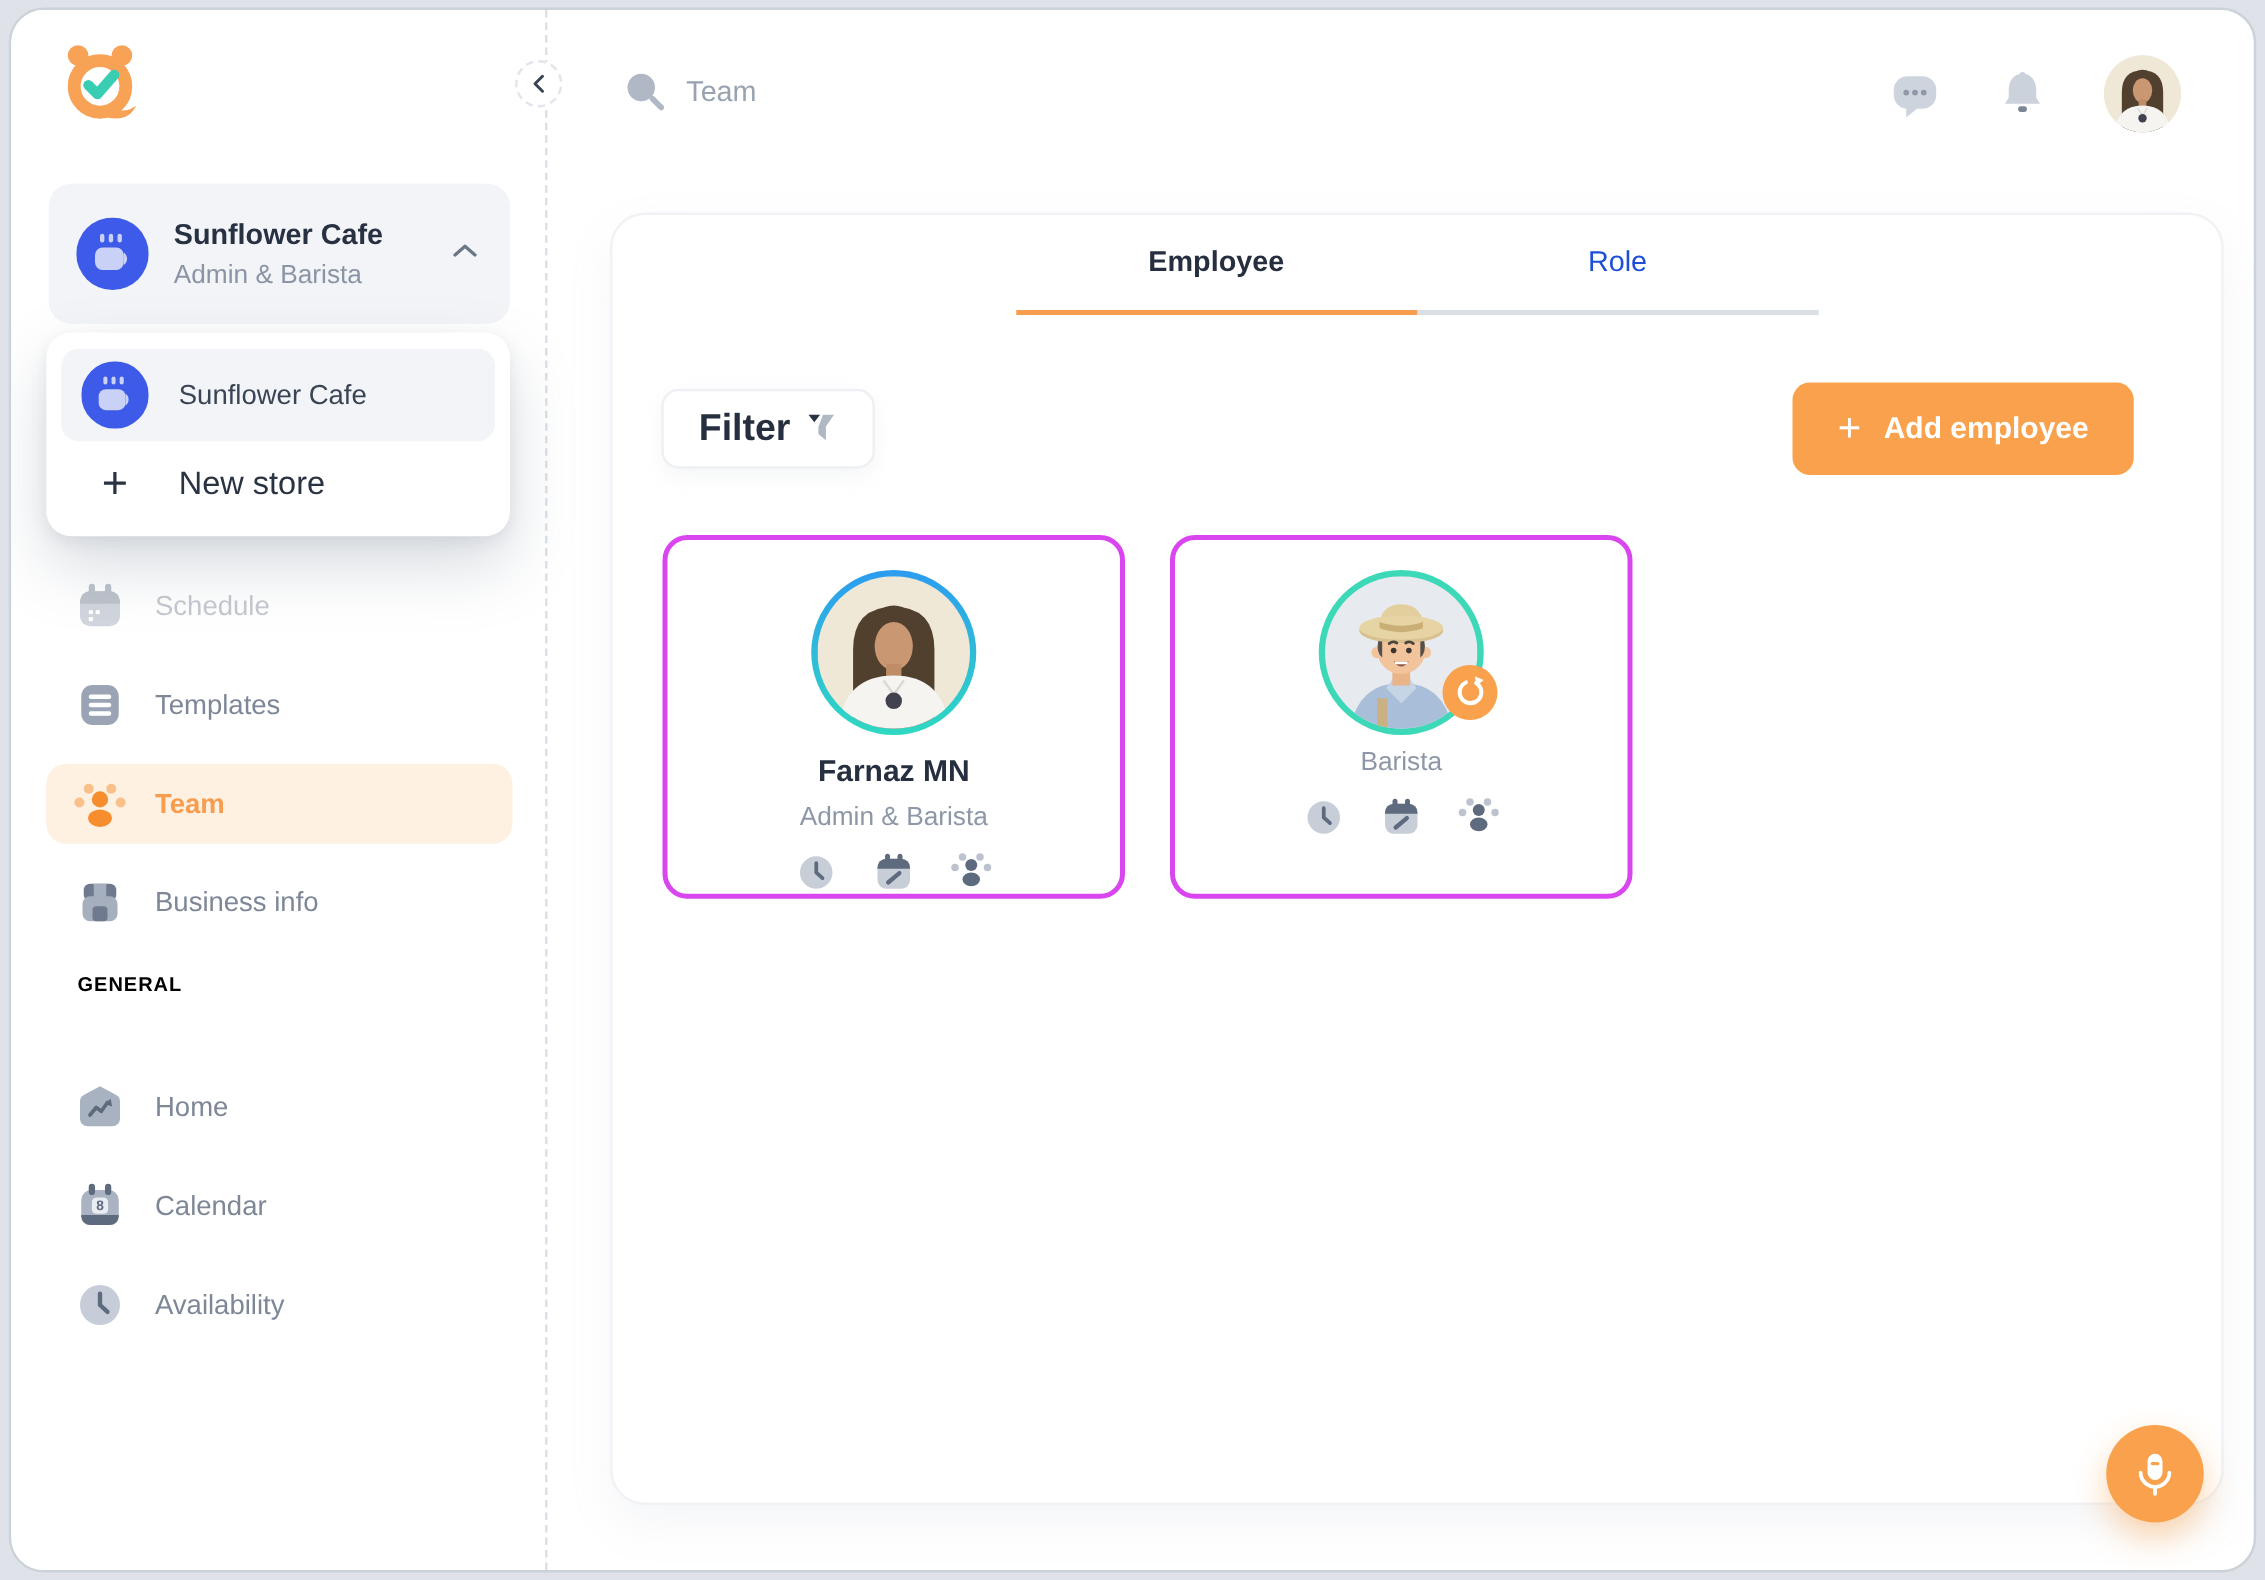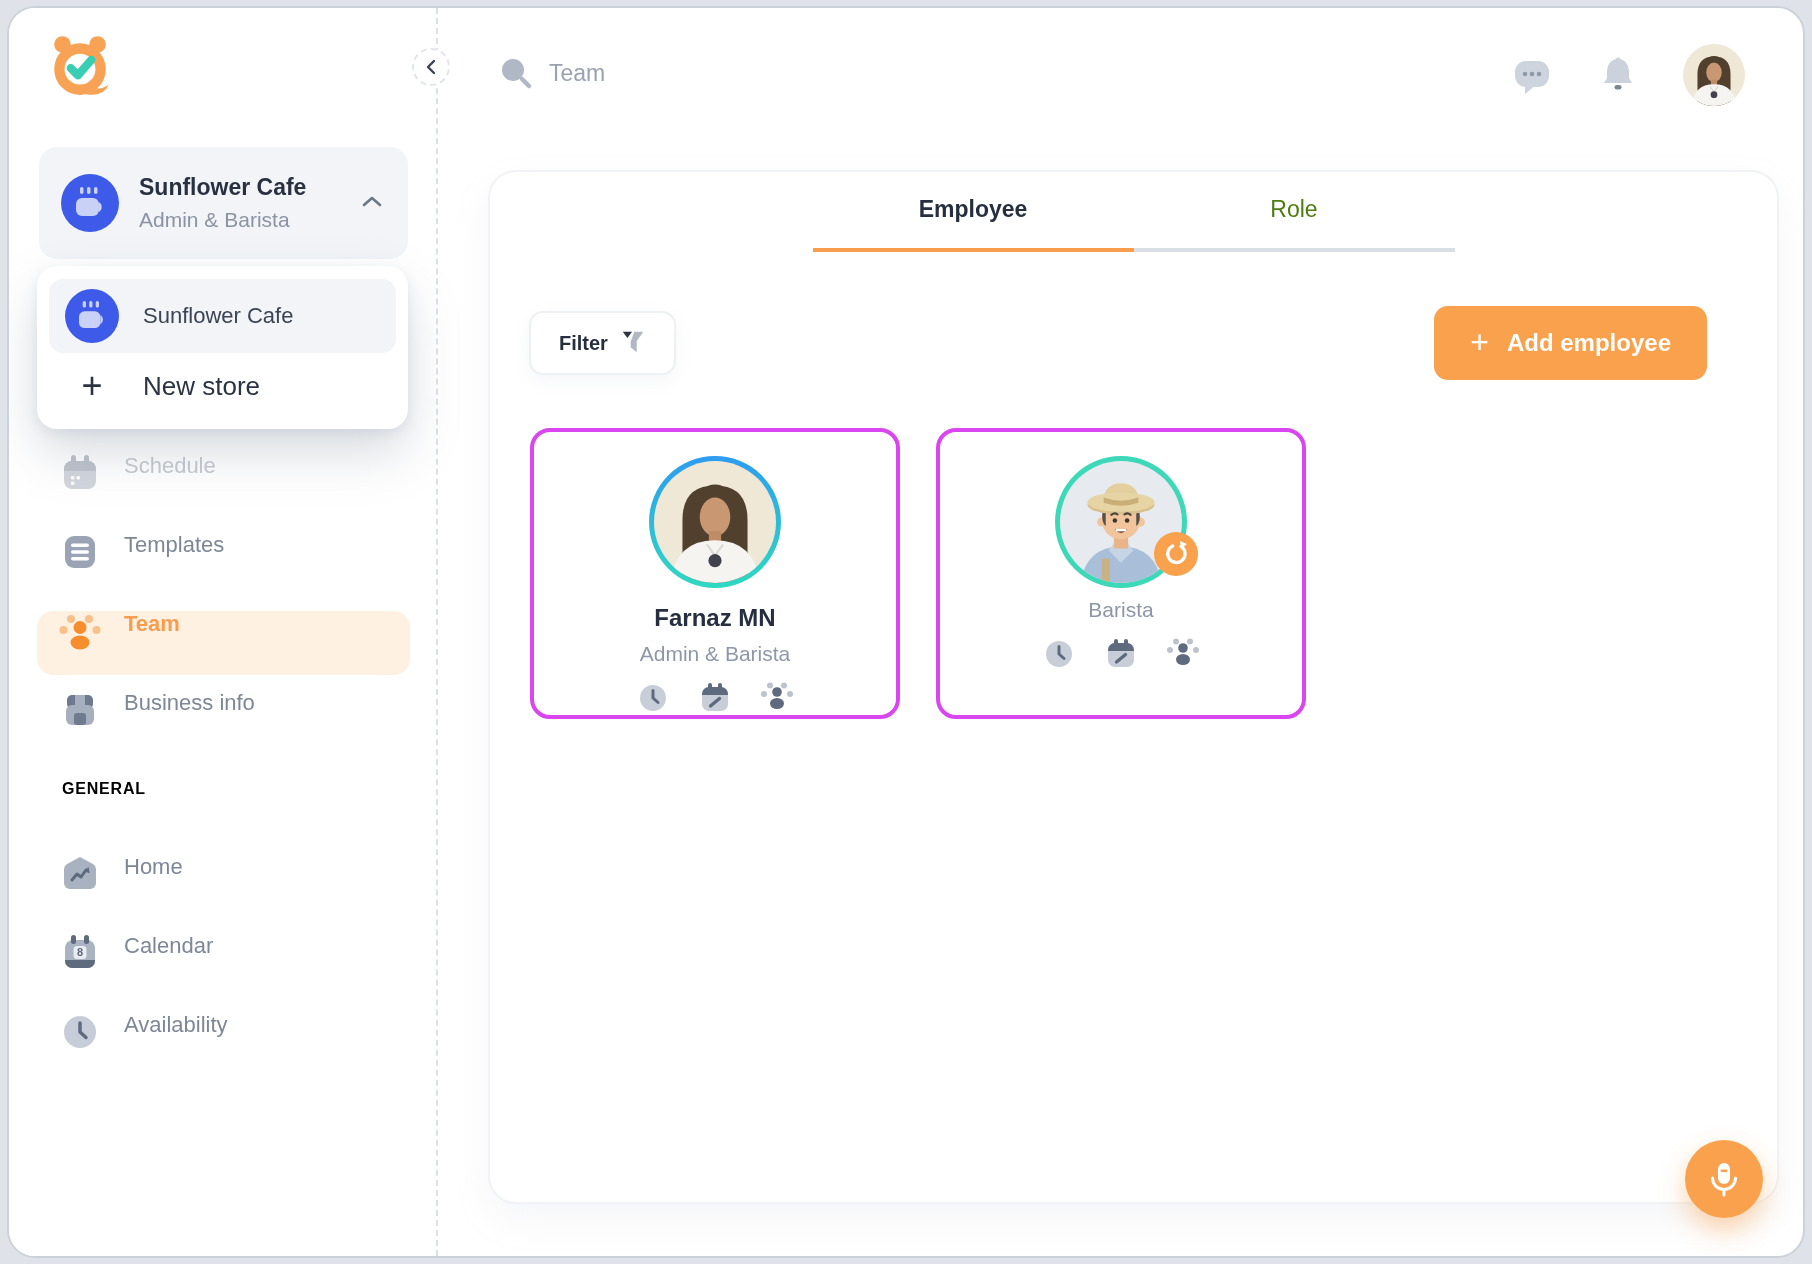"Role" .tab { color: #4d7c0f -> #1d4ed8 }
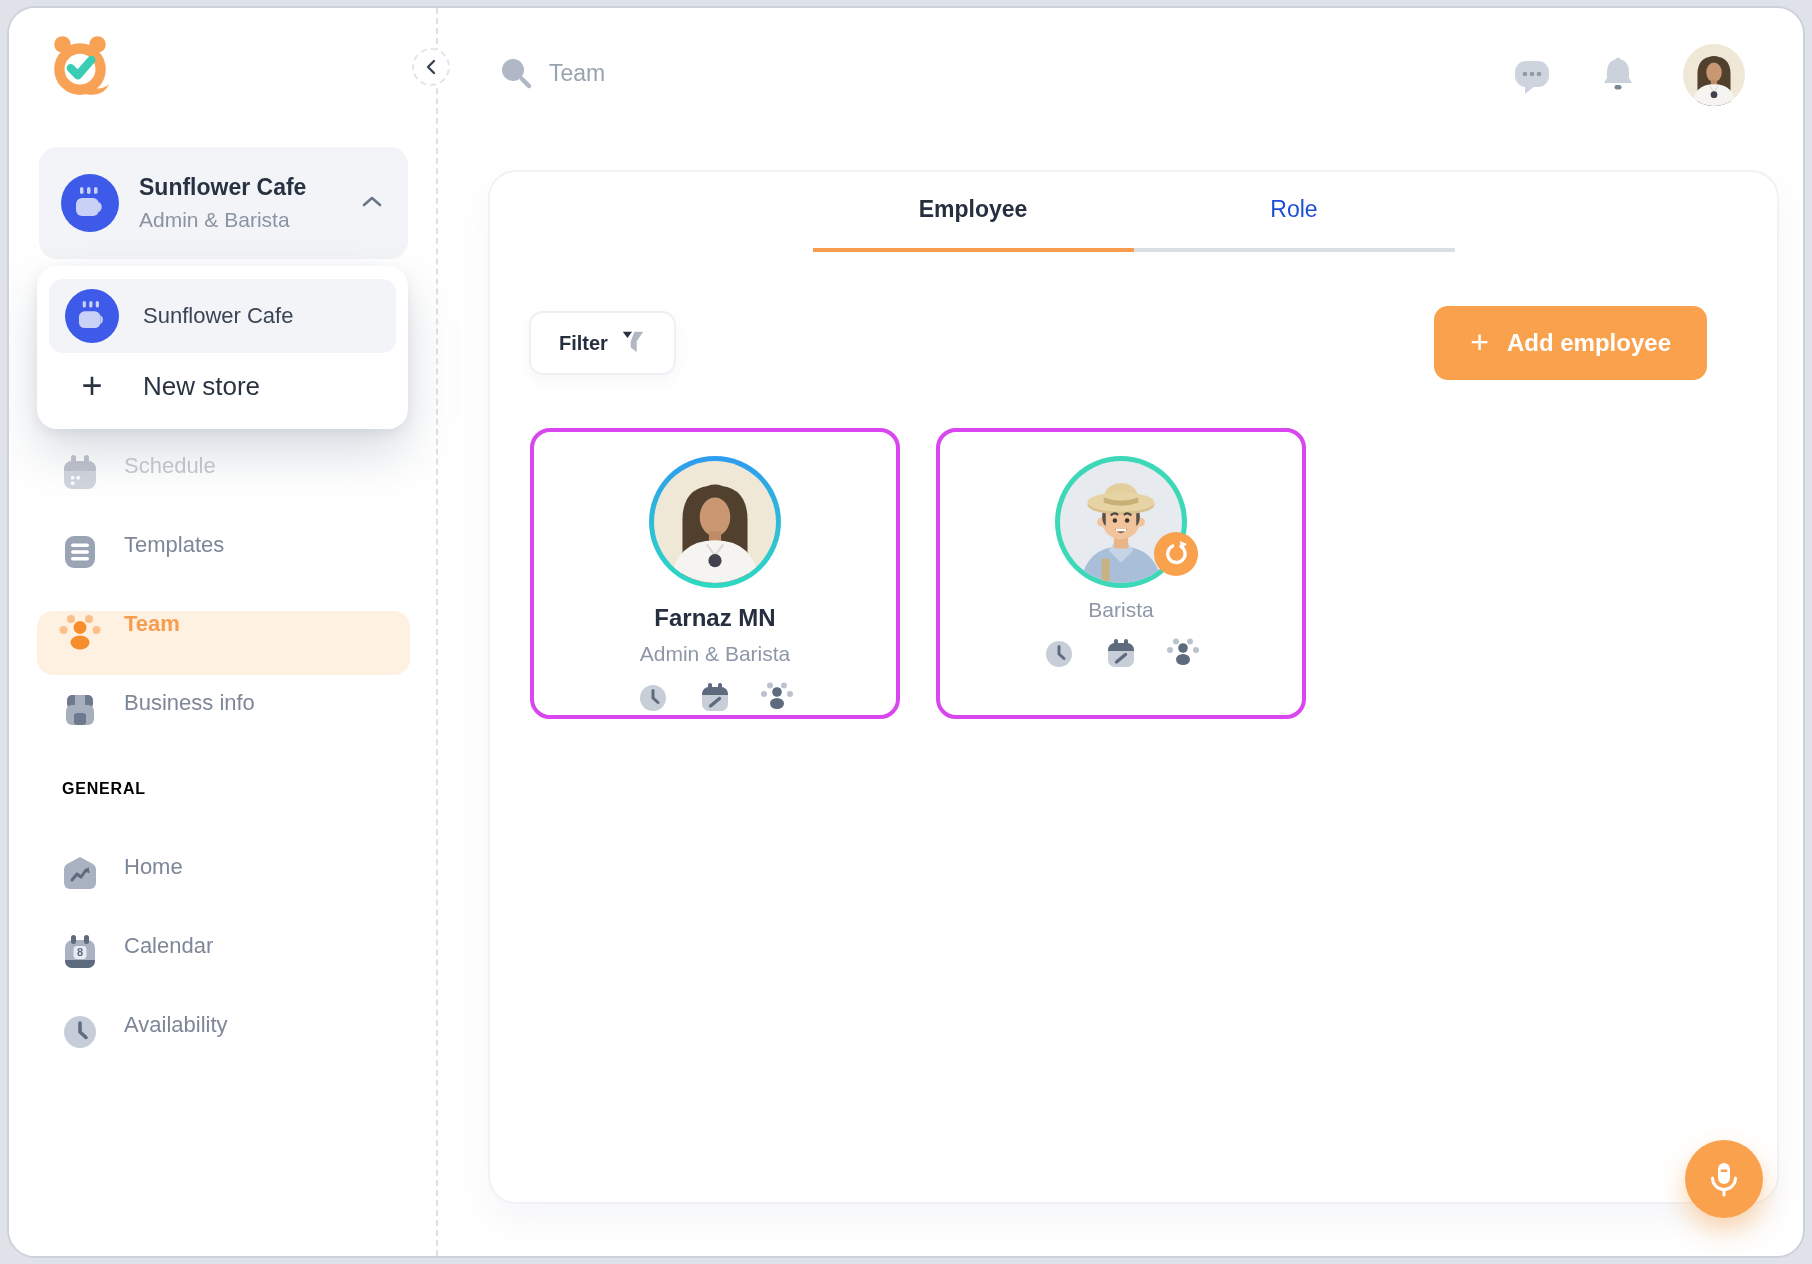"Filter" .filter-btn { font-size: 20px -> 30px }
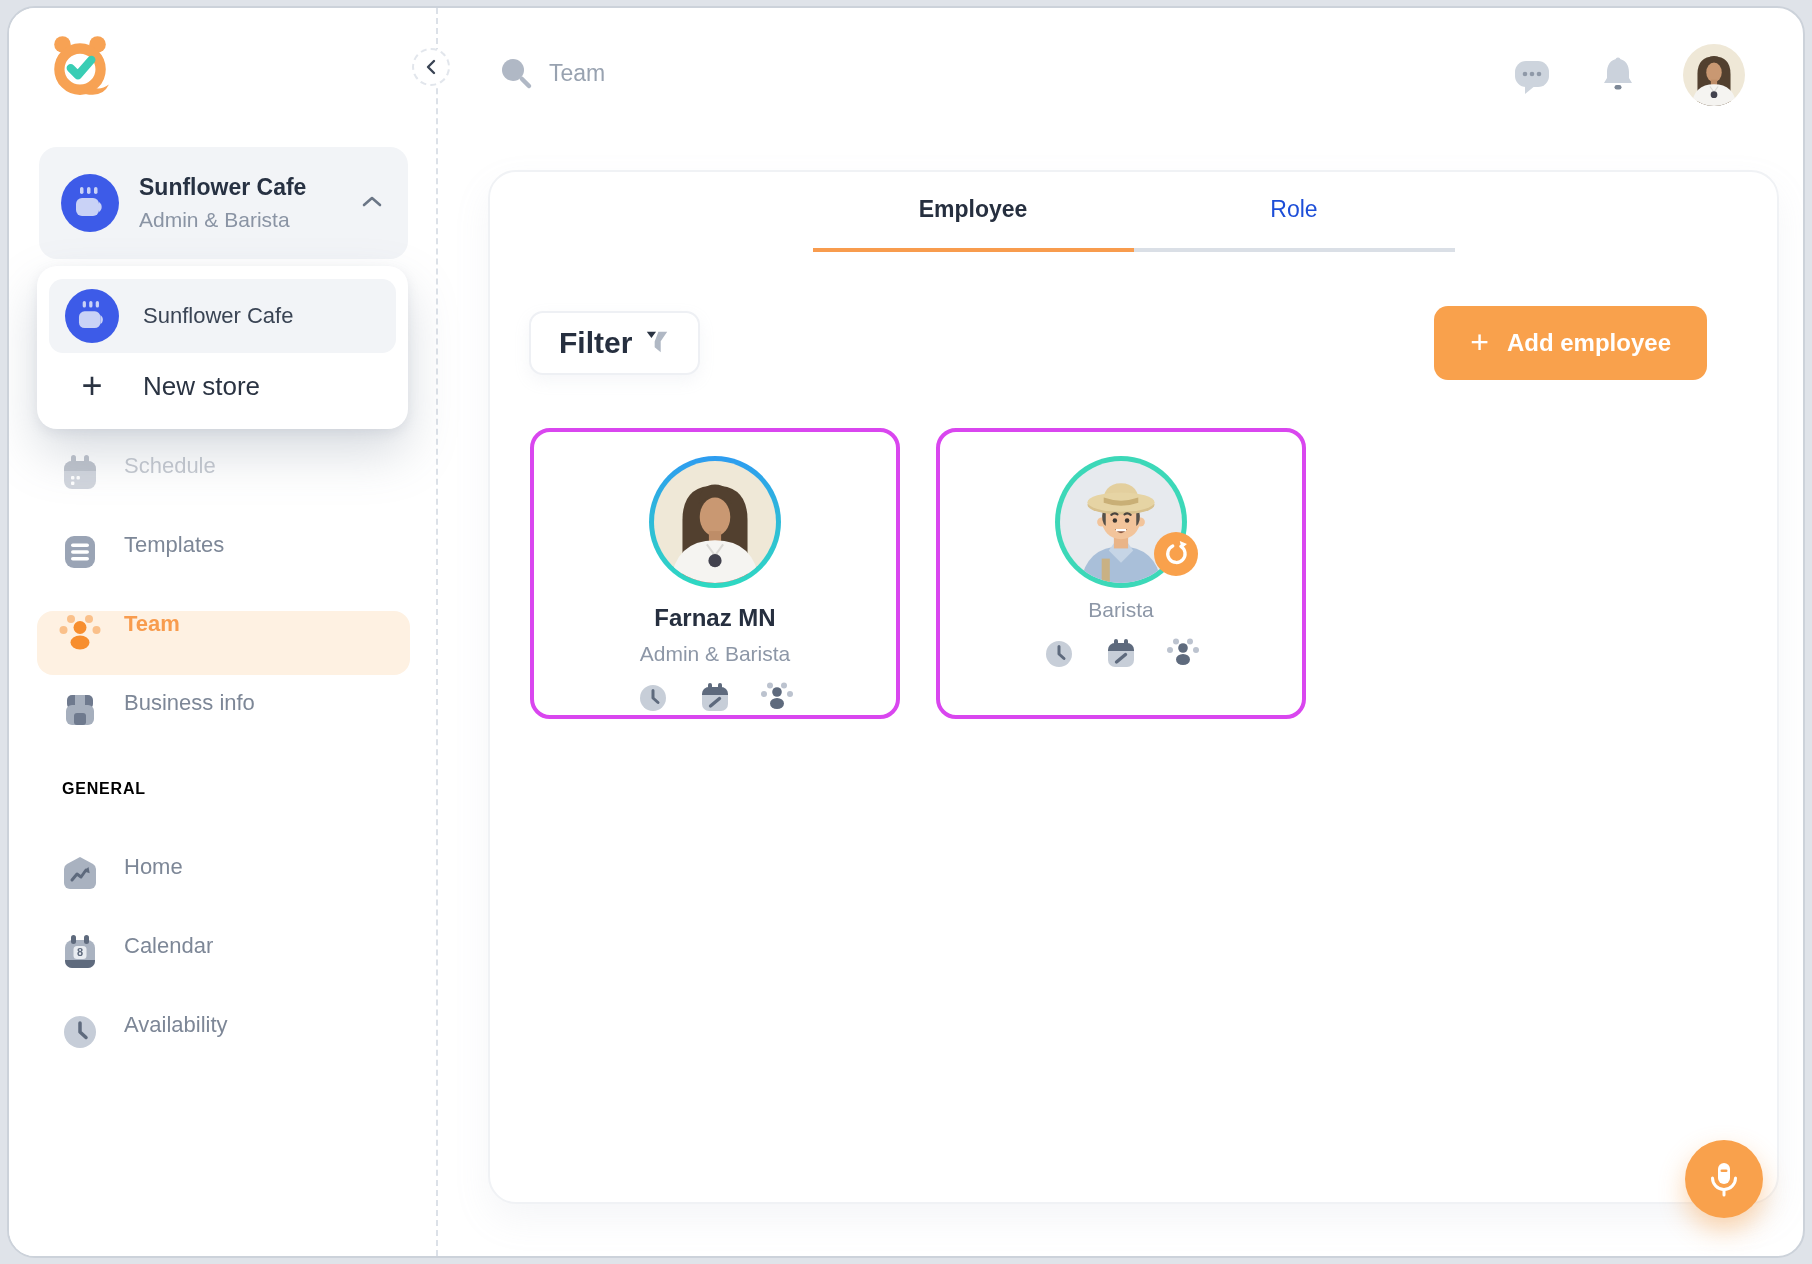"Schedule" .nav-item { align-items: none -> center }
